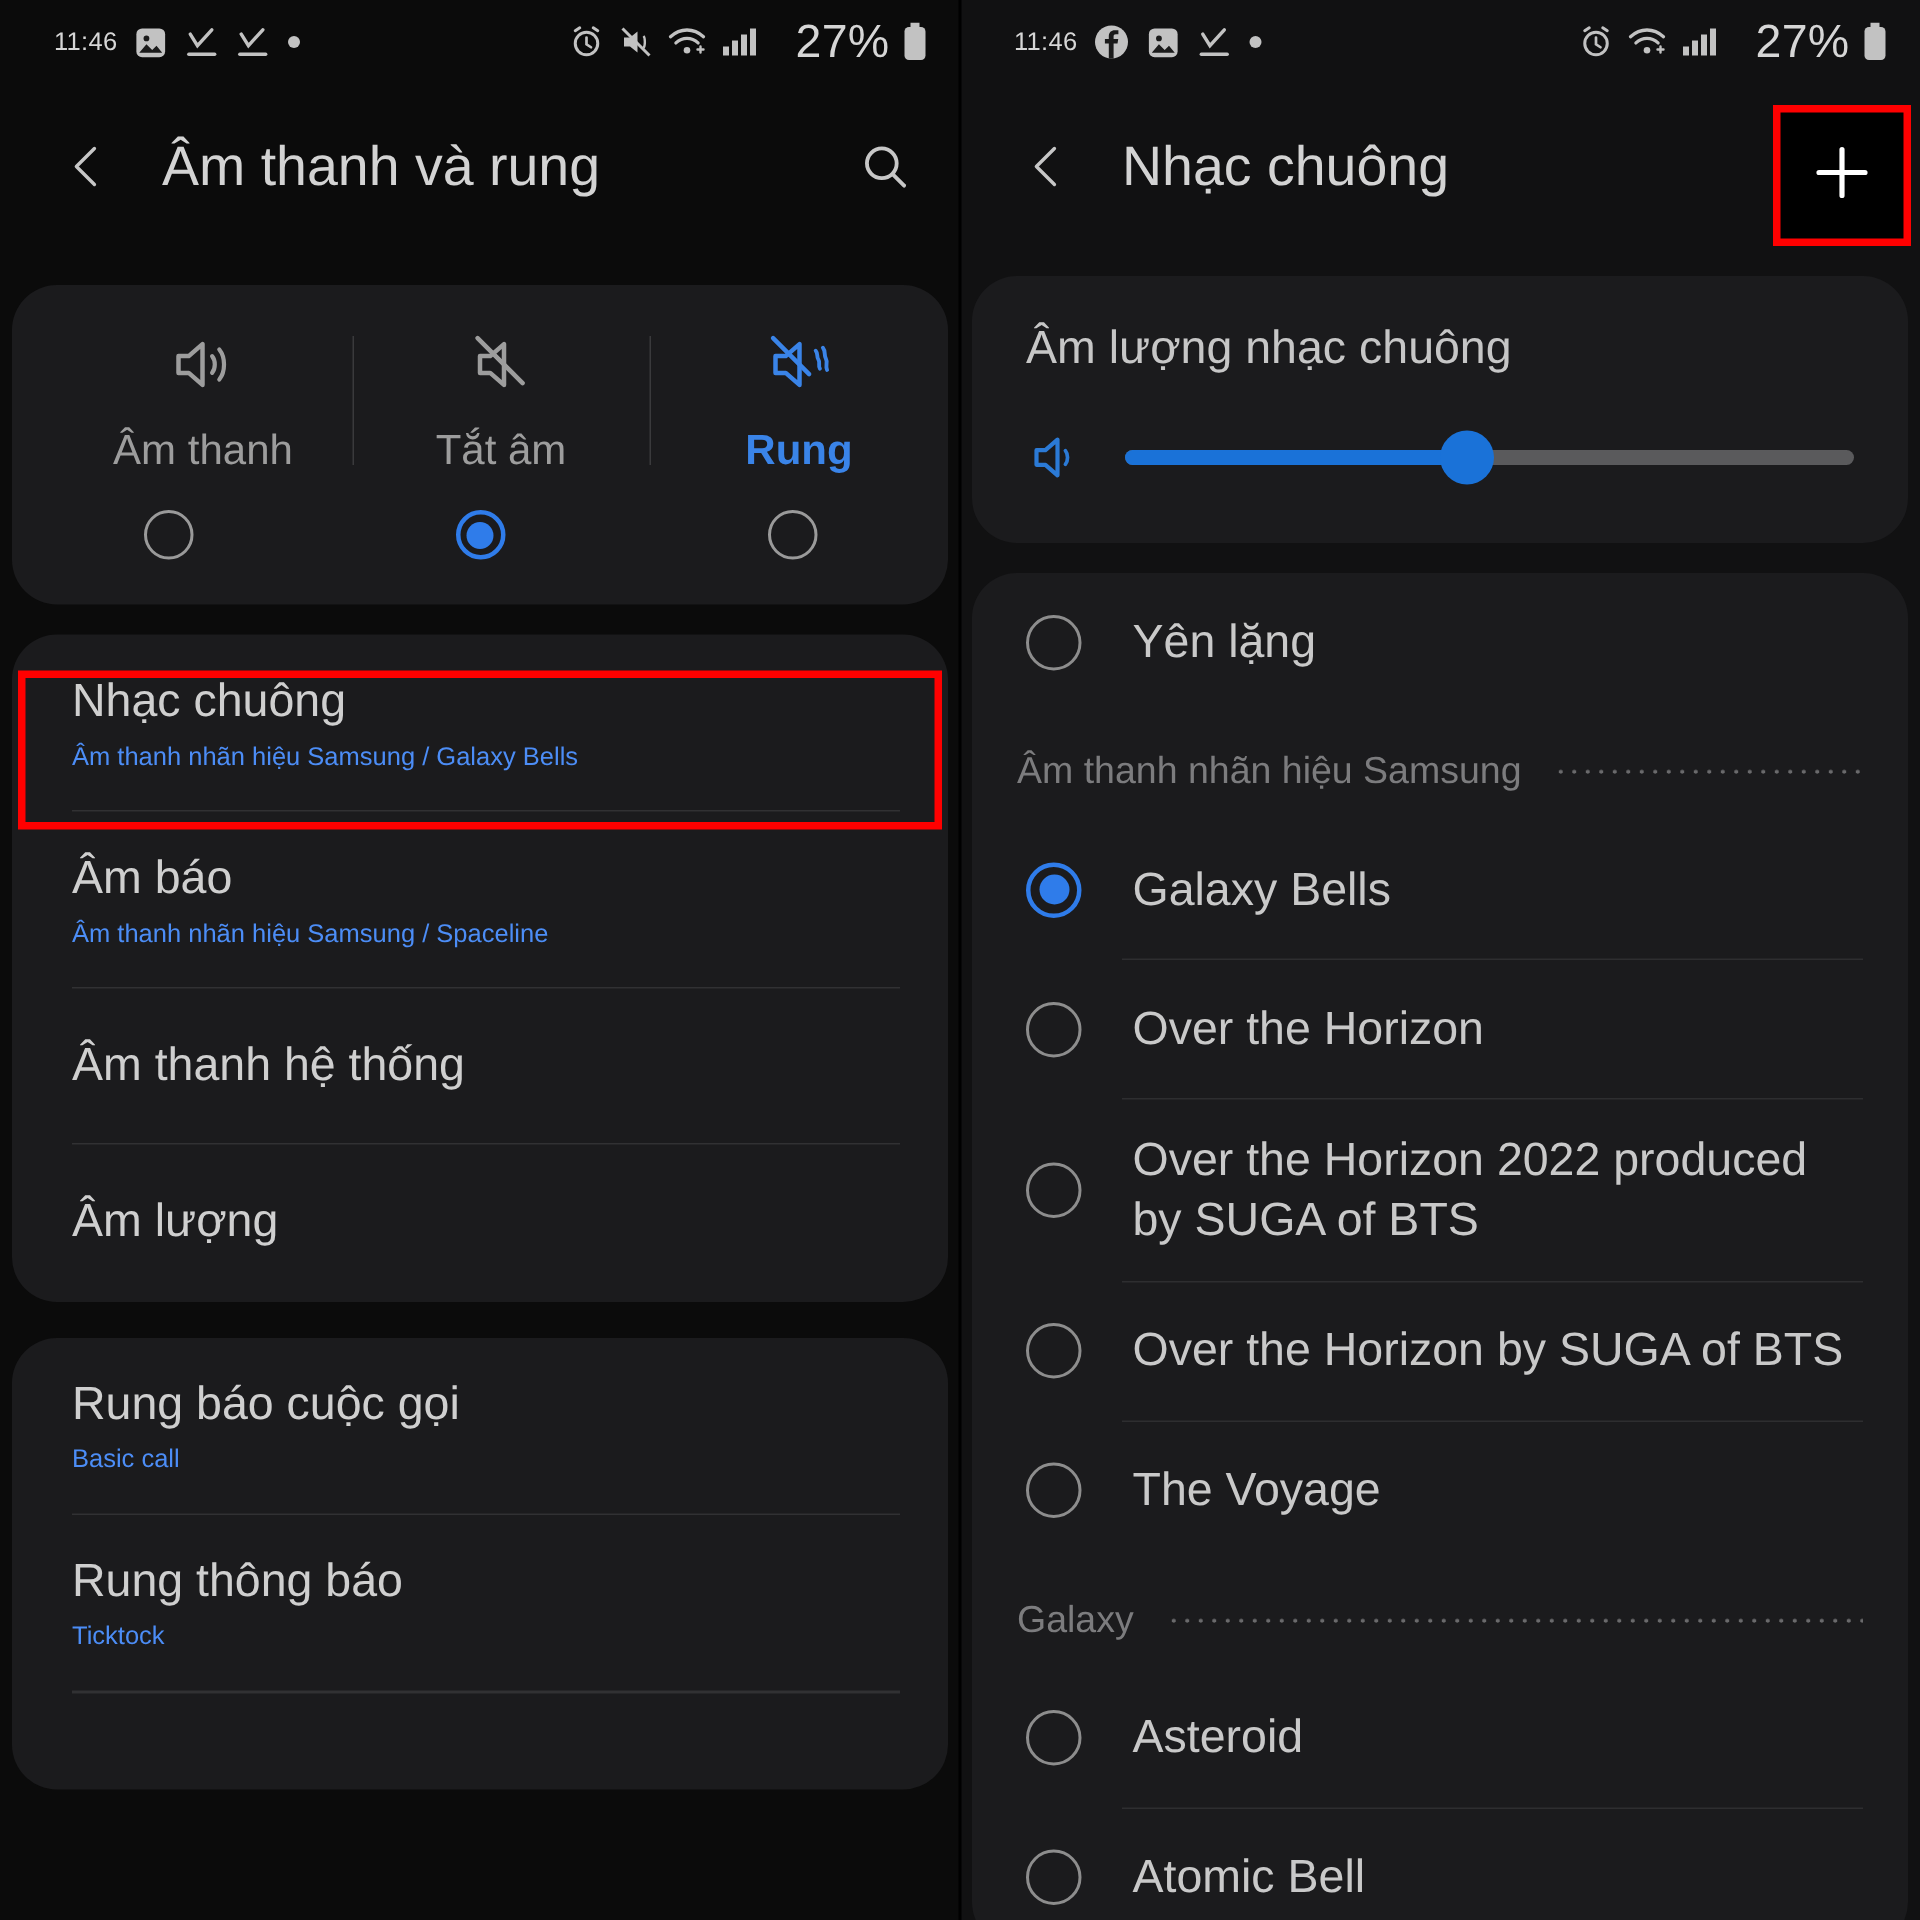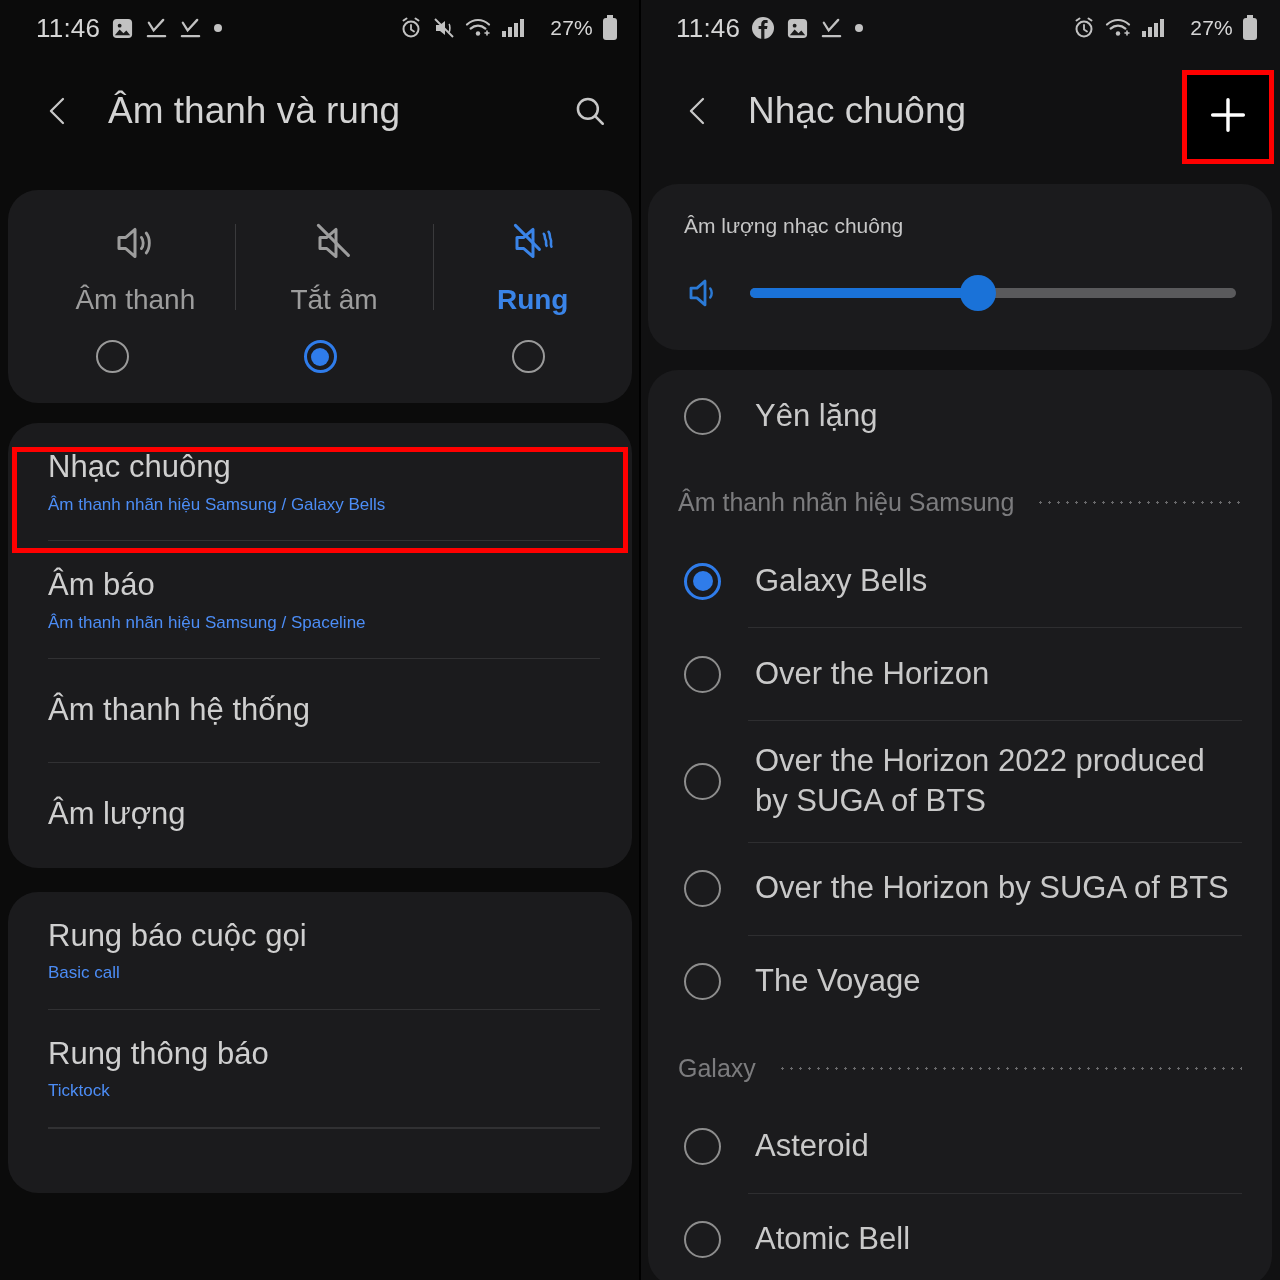"11:46" .statusbar .time { font-size: 26px -> 17px }
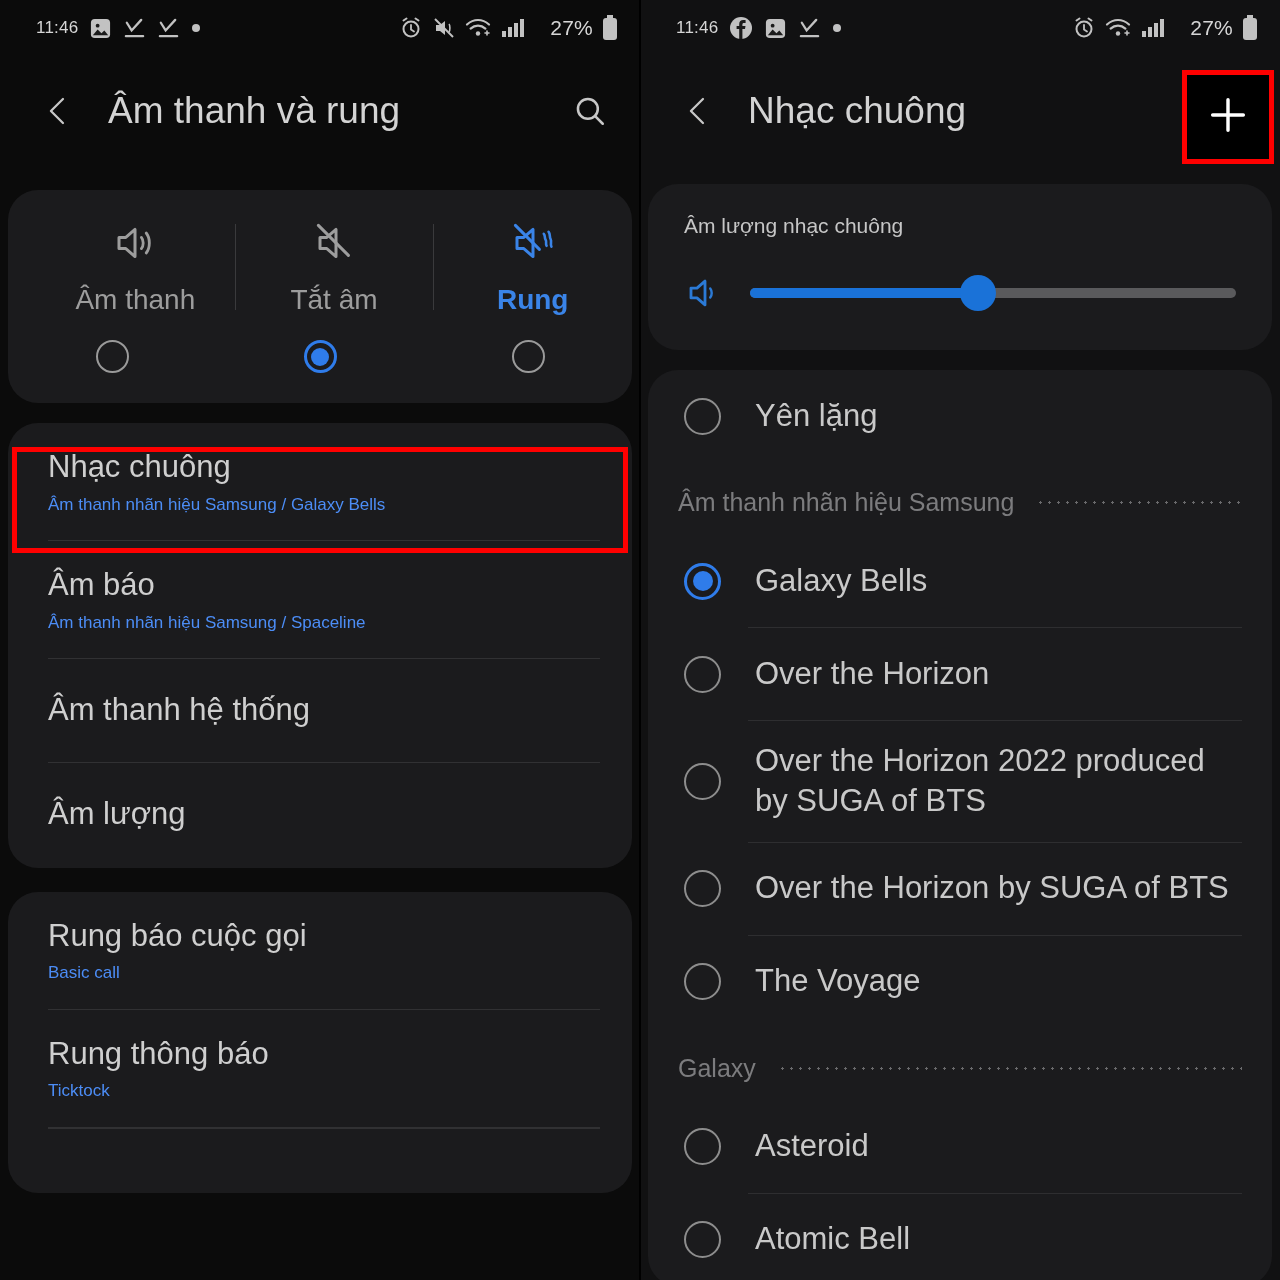"27%" .sb-batt-text { font-size: 21px -> 31px }
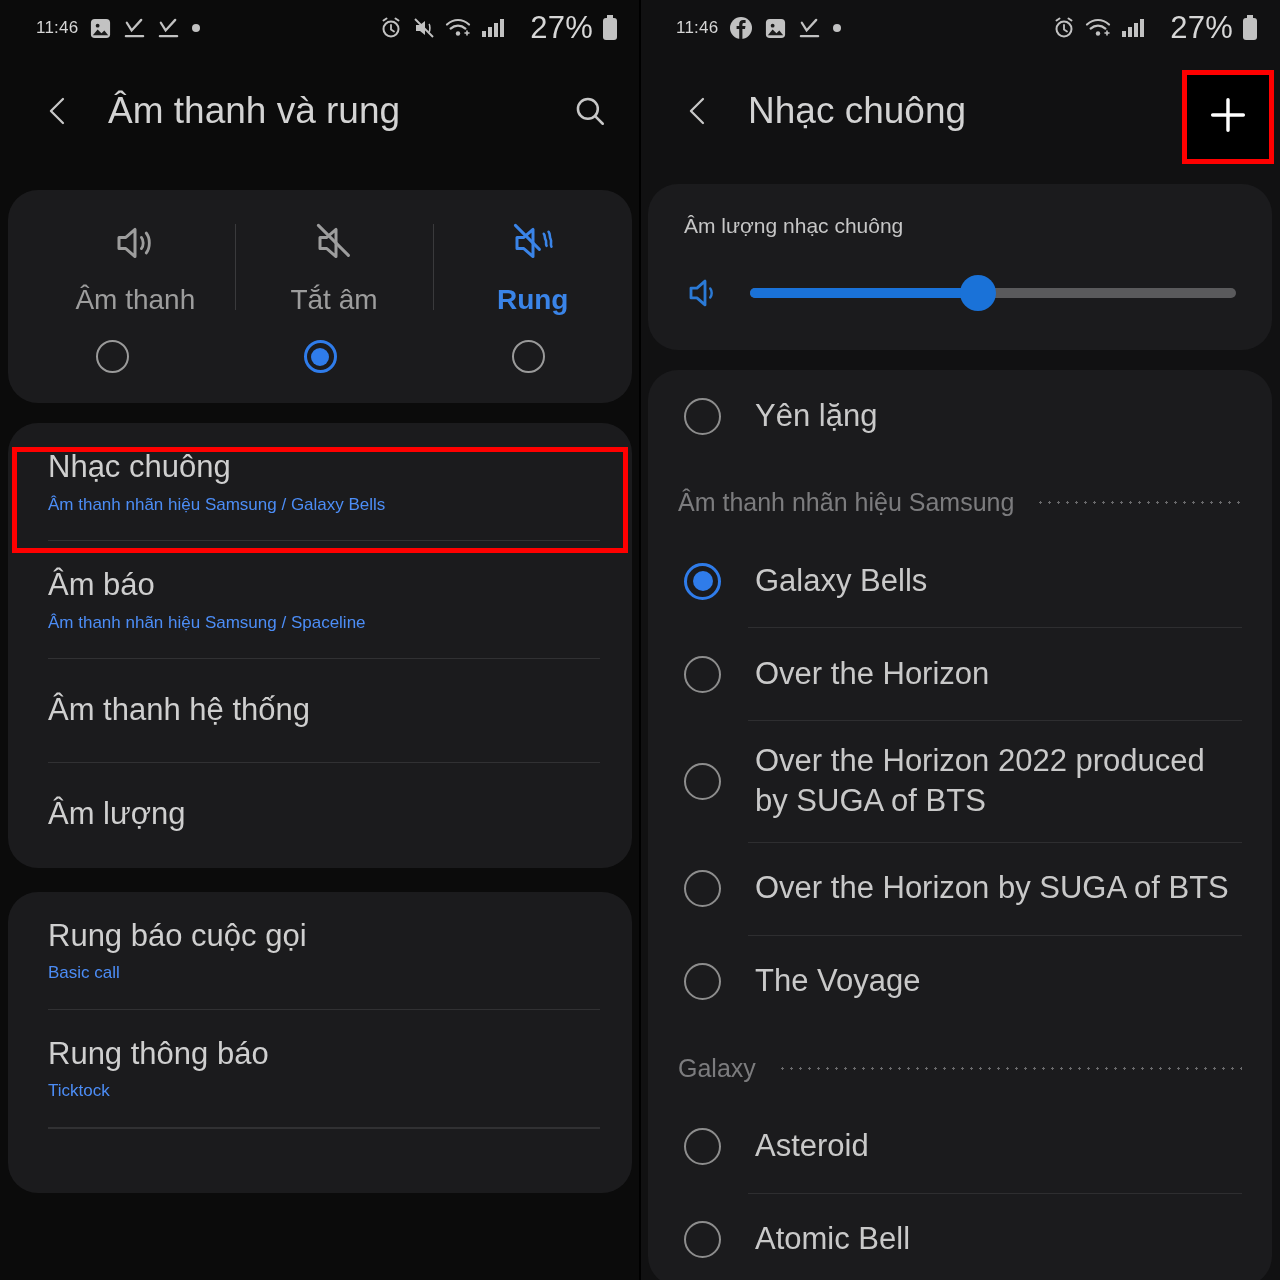"Âm lượng nhạc chuông" .vol-card .vtitle { font-size: 21px -> 31px }
